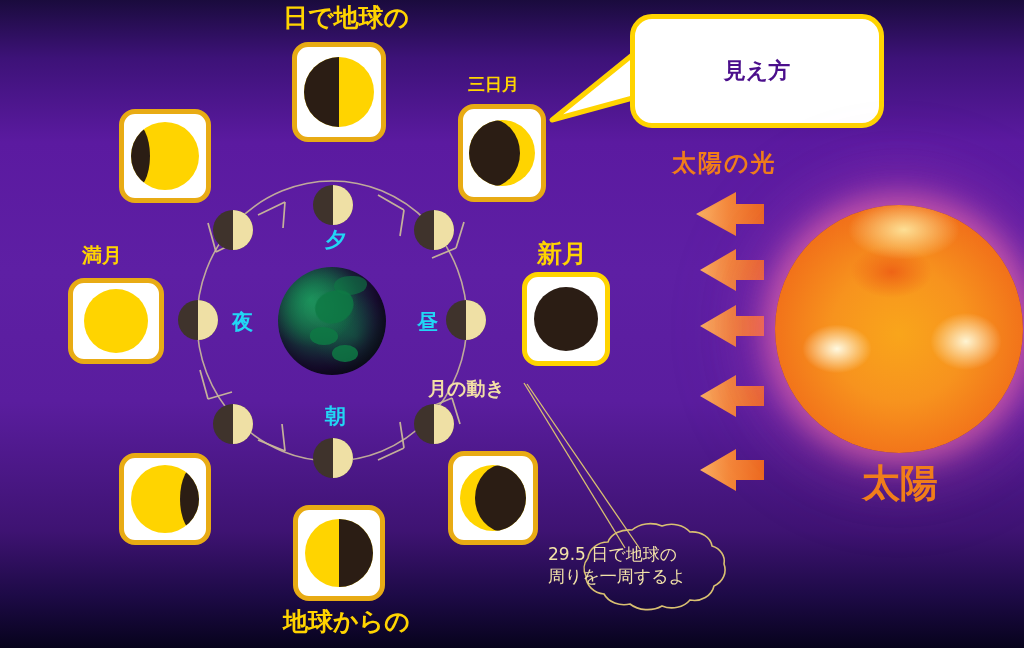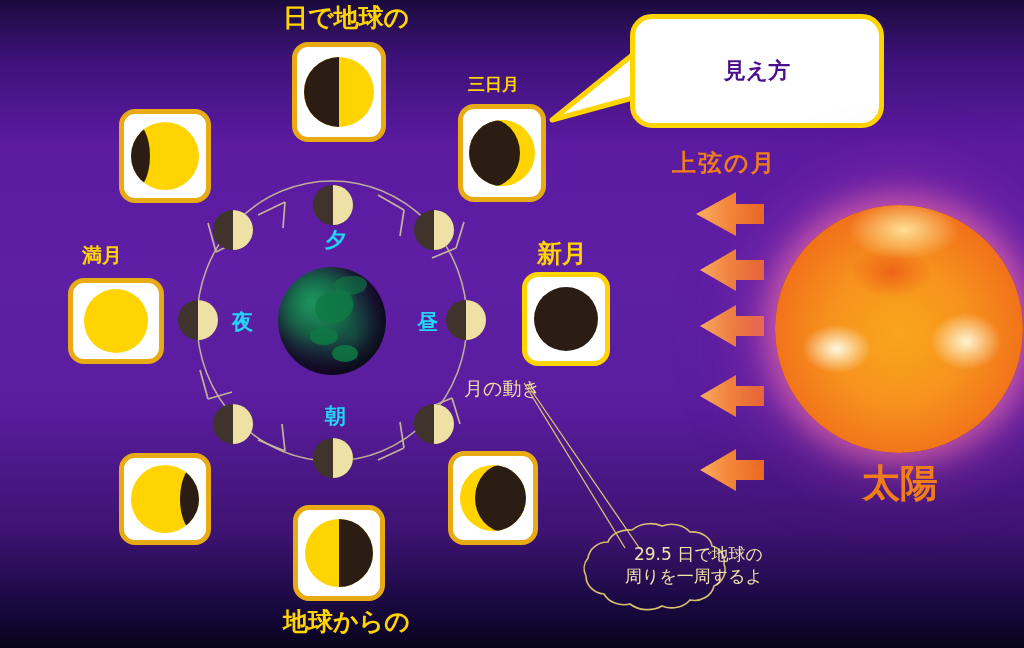"上弦の月" div.lbl { text: 上弦の月 -> 太陽の光 }
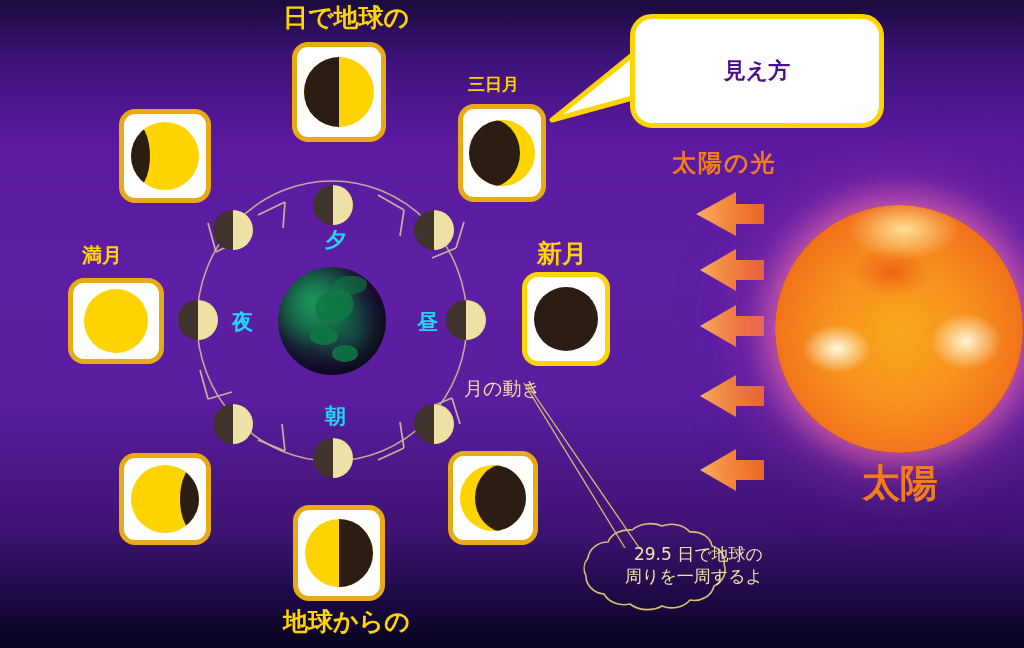"月の動き" .lbl-tan { font-weight: normal -> bold; margin-left: 36px -> none }
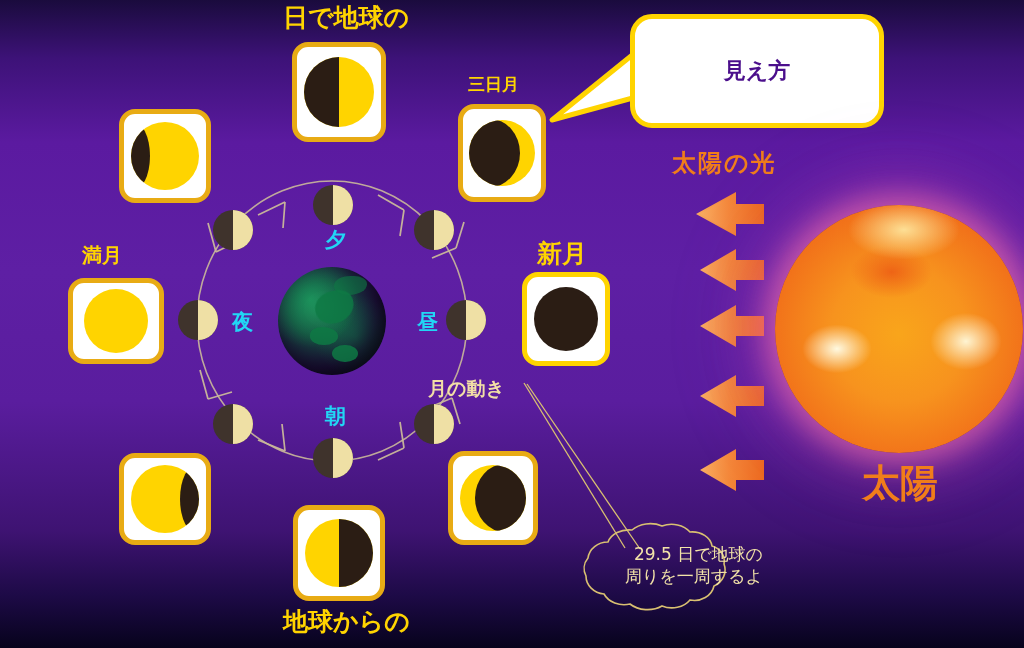"29.5 日で地球の" #cloud-text { text-align: right -> left }
